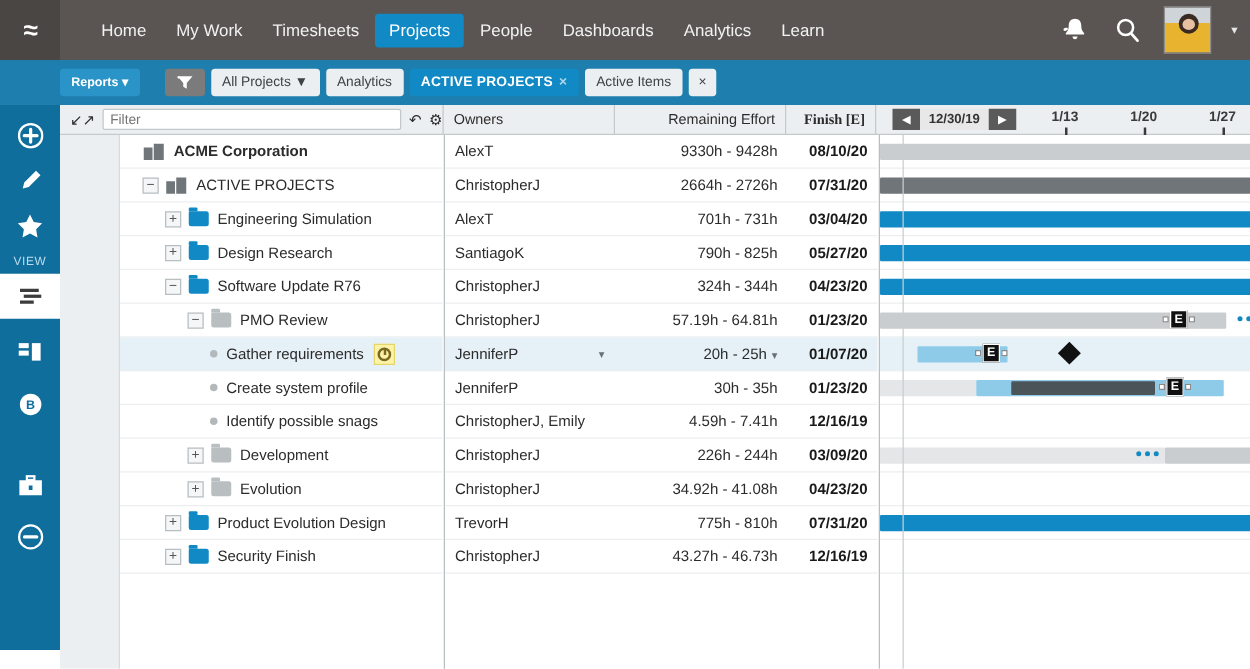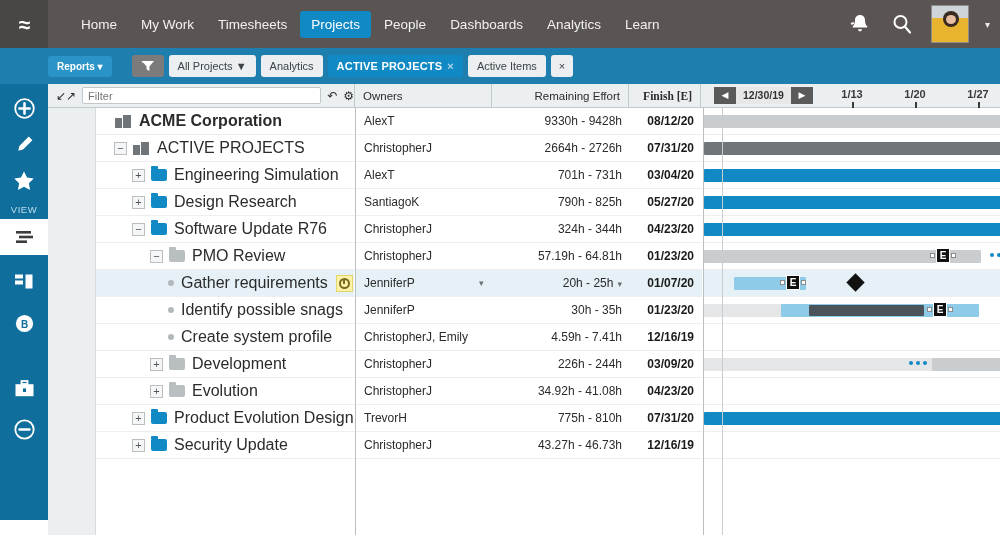"ACME Corporation" .tlbl { font-size: 16px -> 12px }
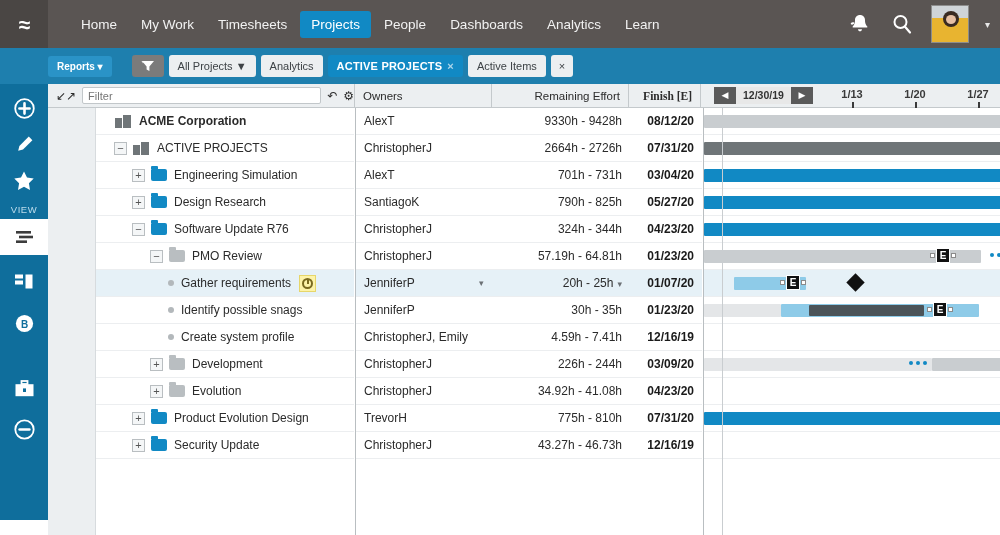"08/12/20" div.c-fin { text: 08/12/20 -> 08/10/20 }
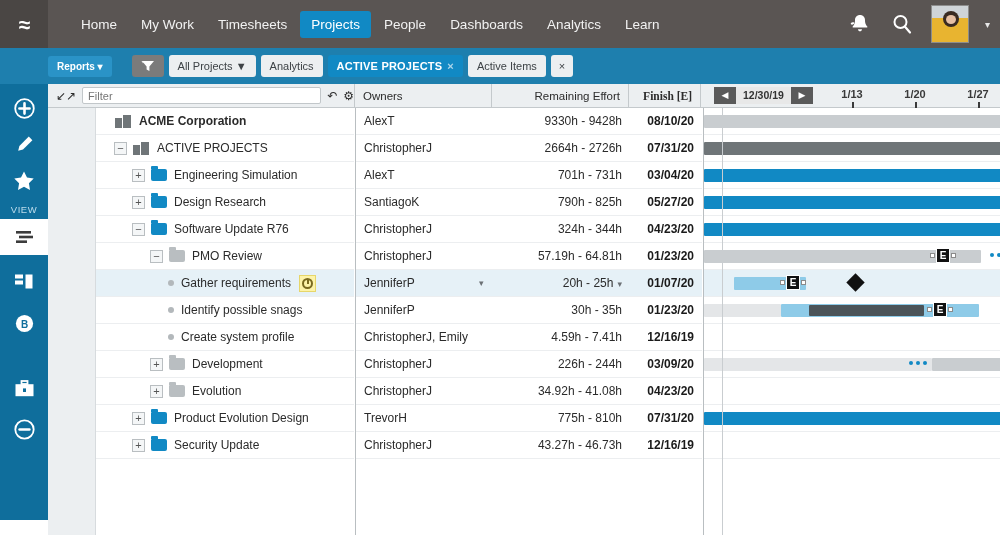"Identify possible snags" div.row { order: before "Create system profile" -> after "Create system profile" }
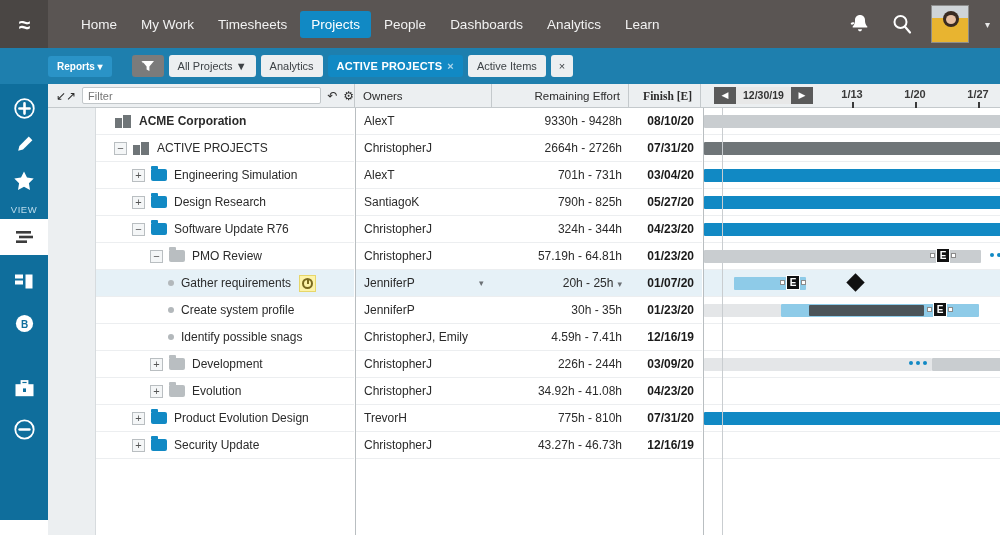"Security Update" div.tlbl { text: Update -> Finish }
